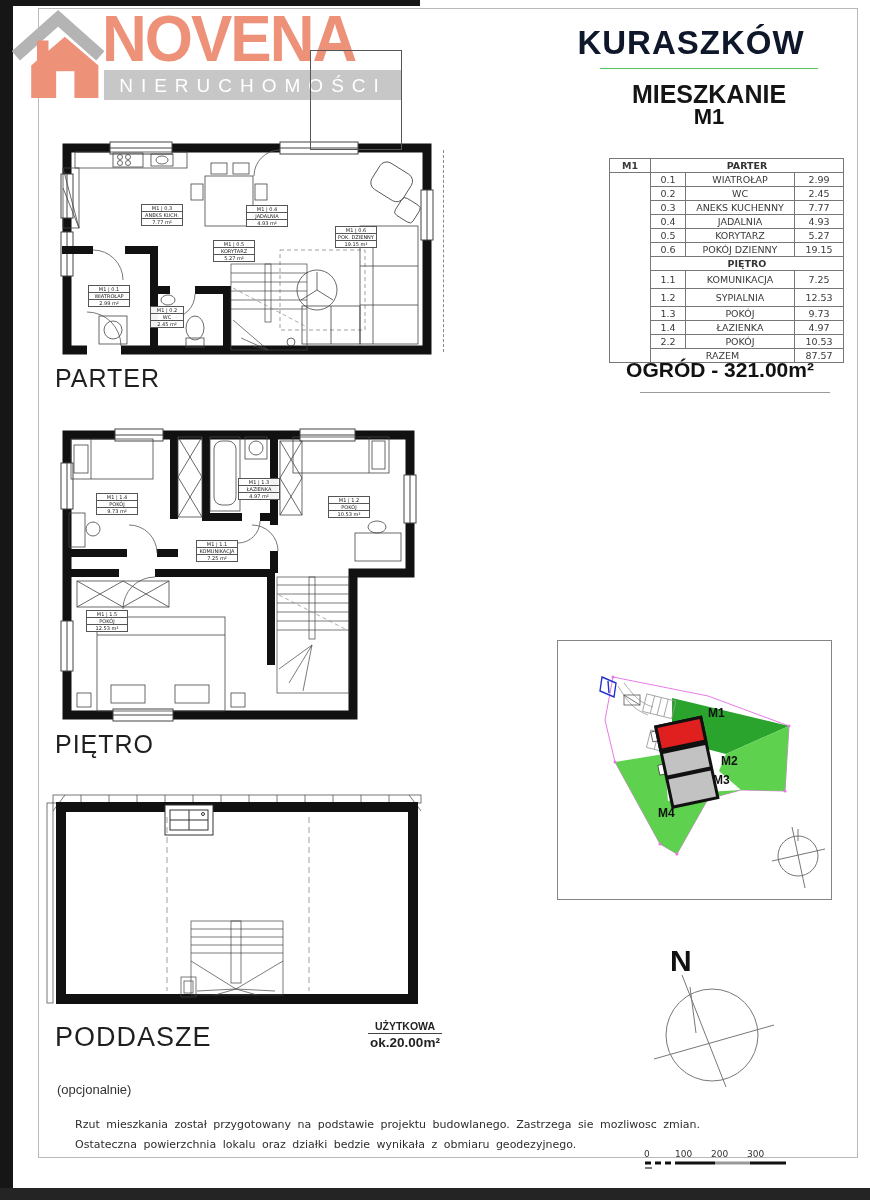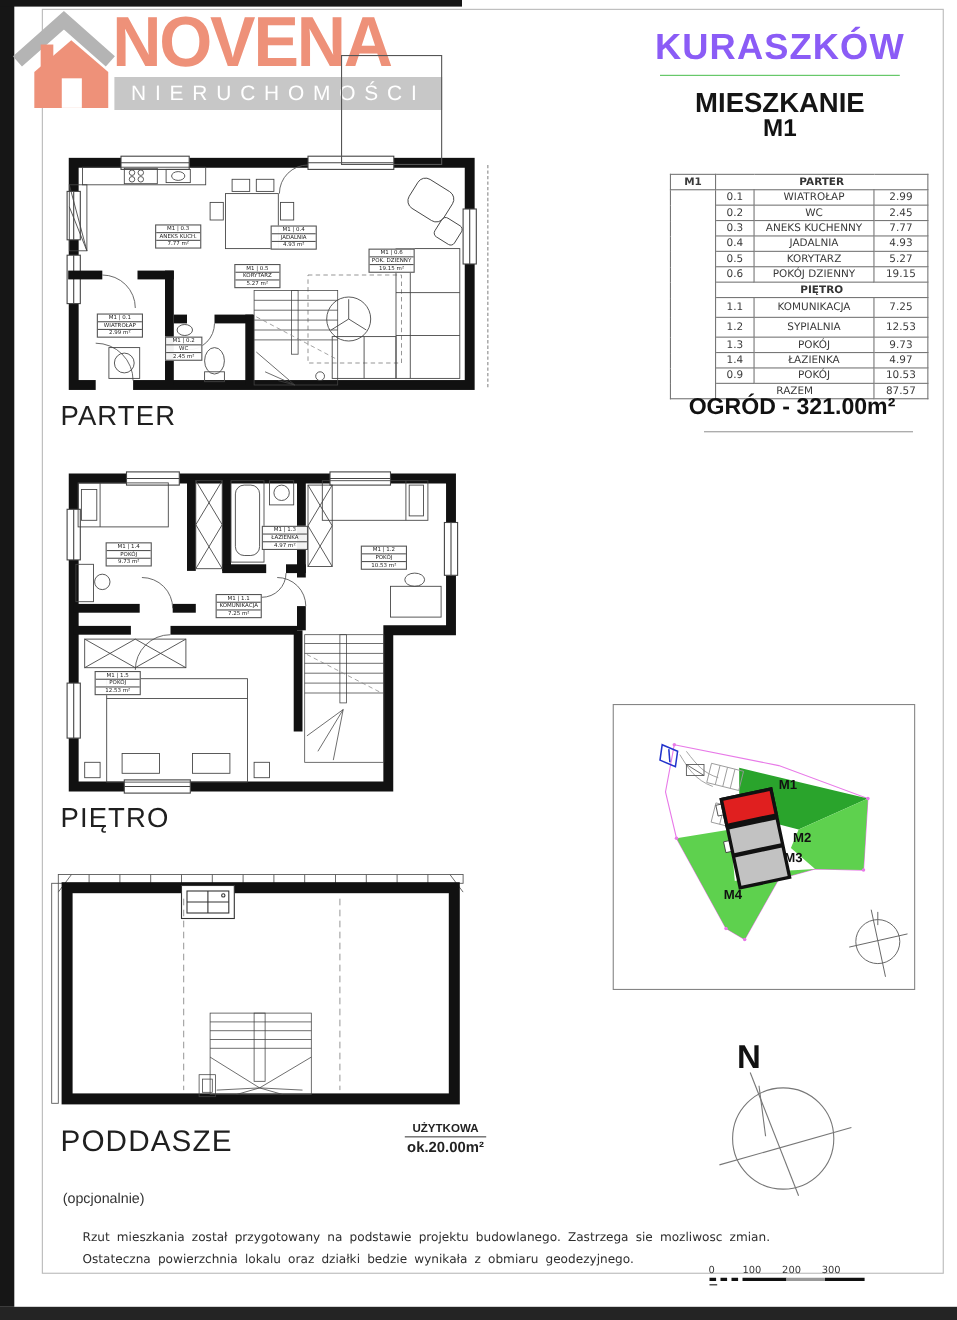"KURASZKÓW" .proj { color: #8b5cf6 -> #0f172a; left: 588px -> 570px }
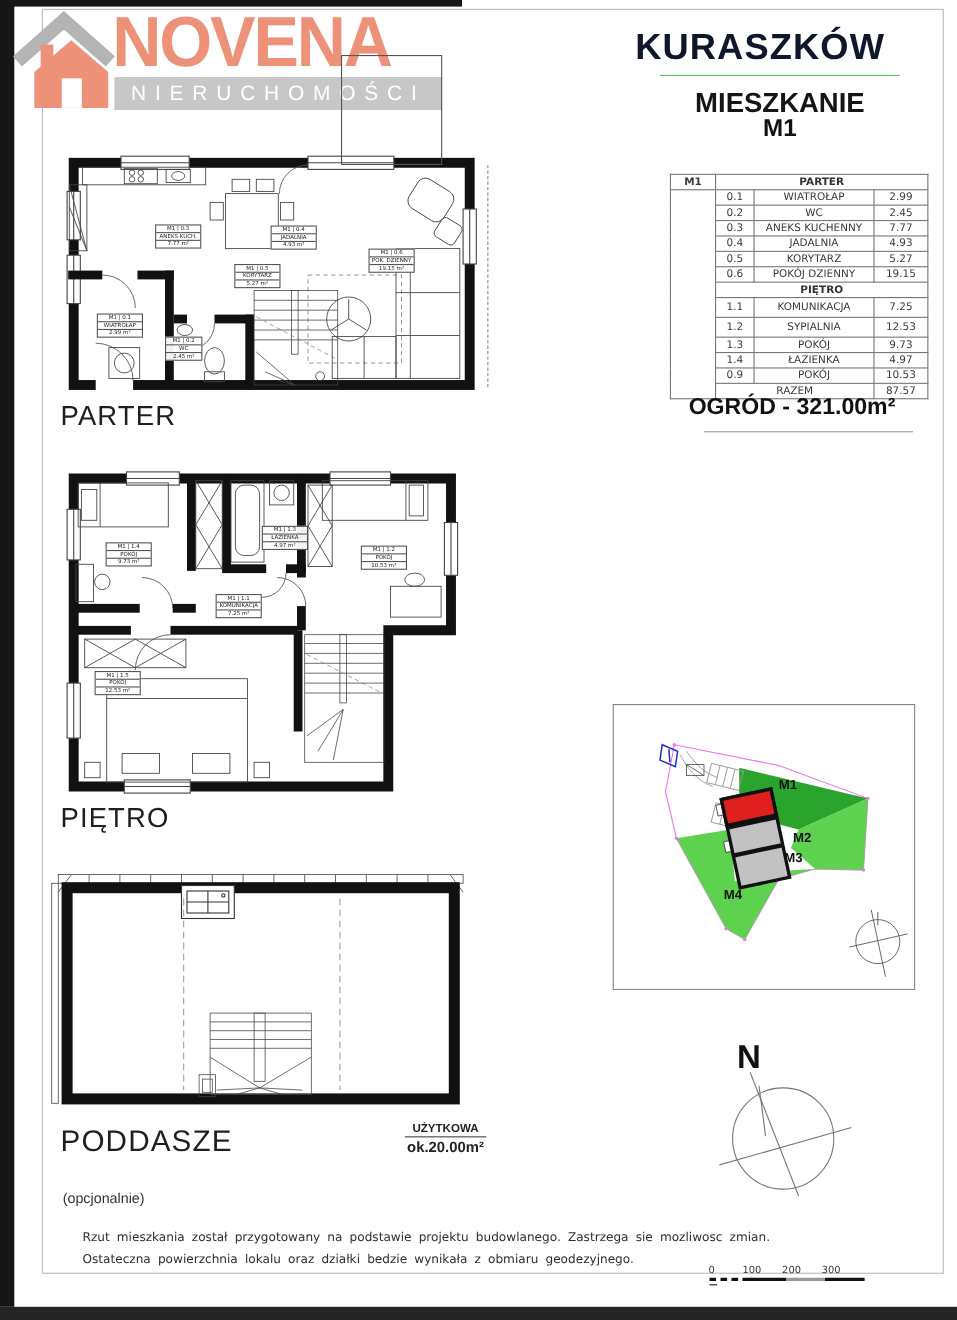"0.9" td.no { text: 0.9 -> 2.2 }
